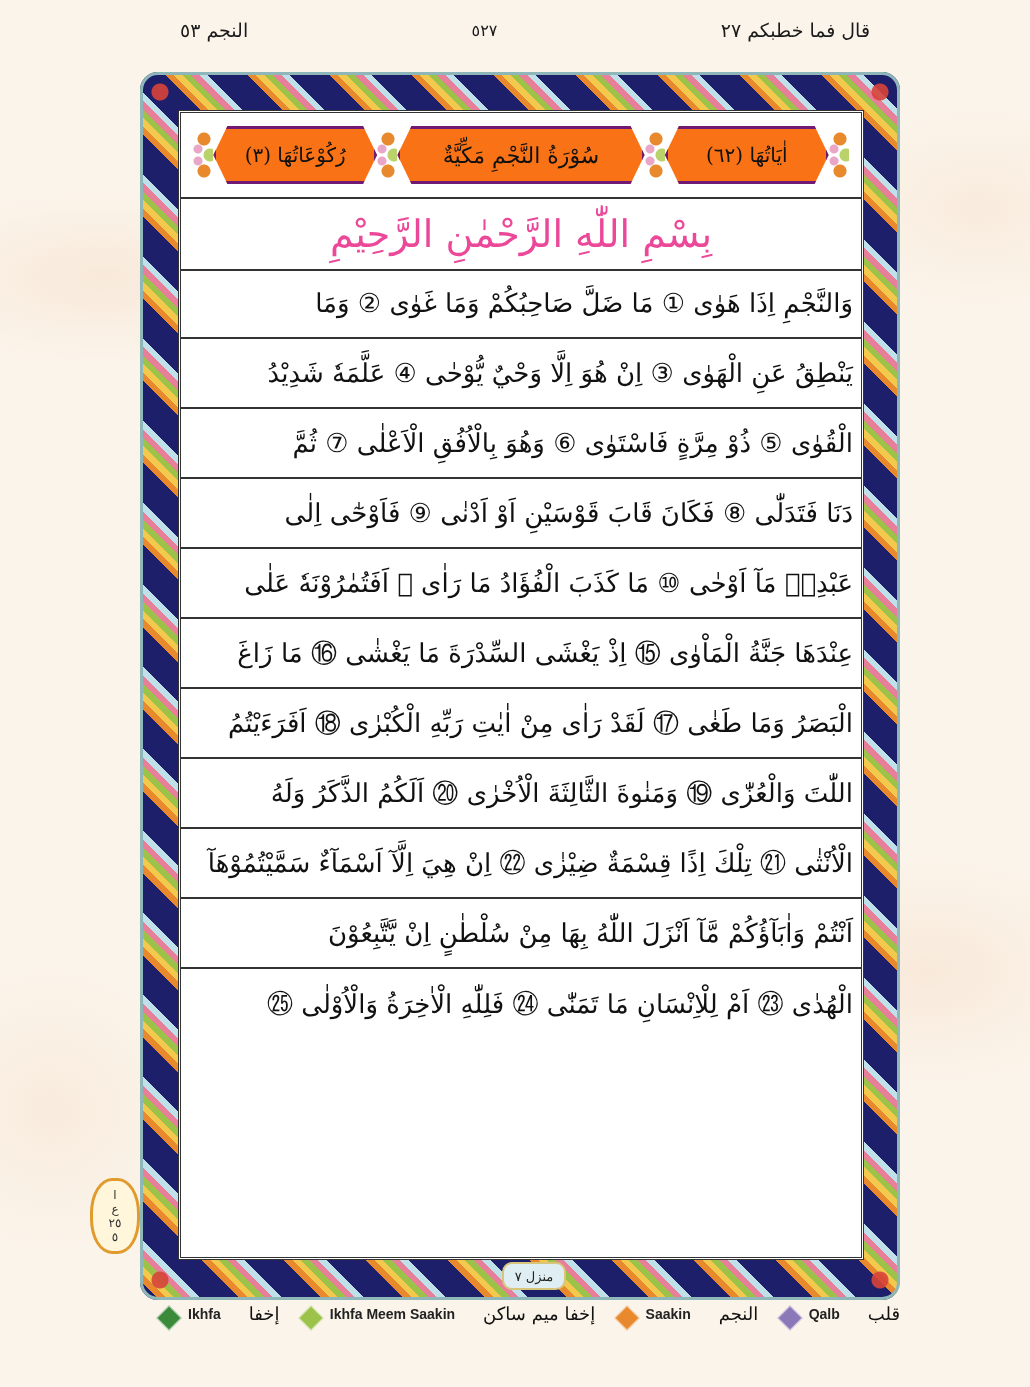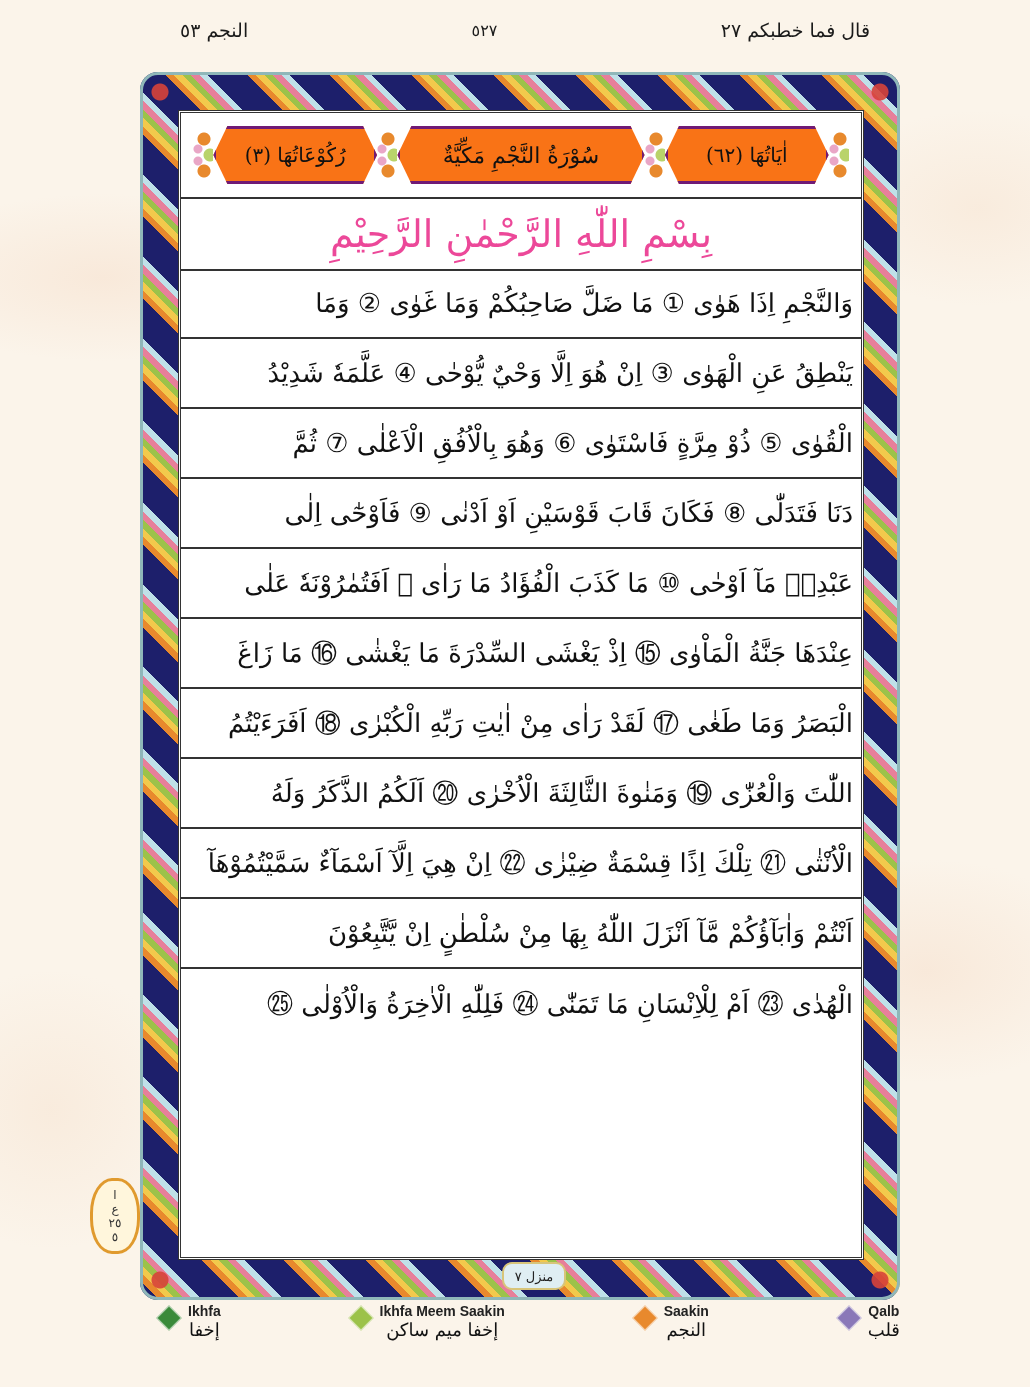"Ikhfa" .legend-text { flex-direction: column -> row; gap: none -> 28px }
